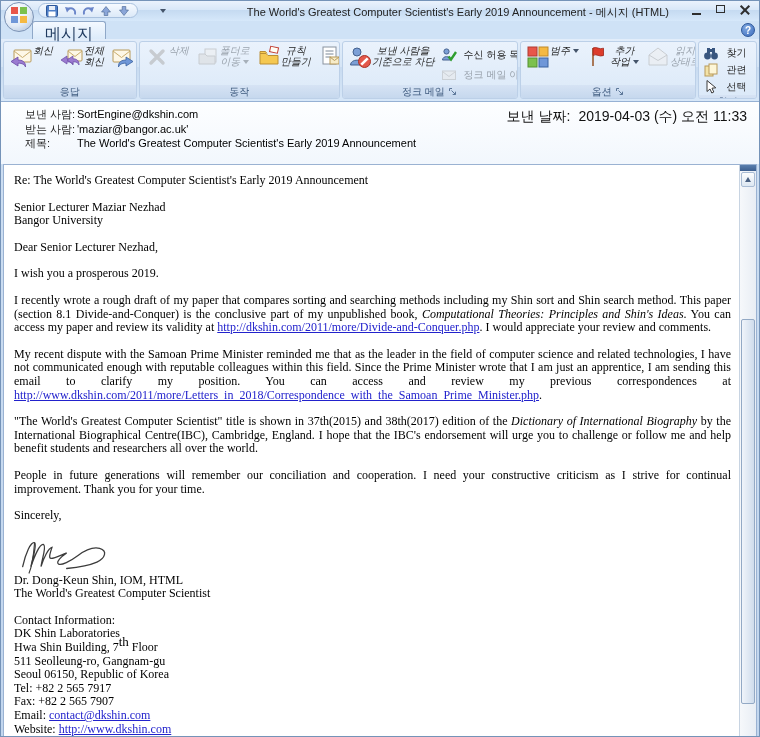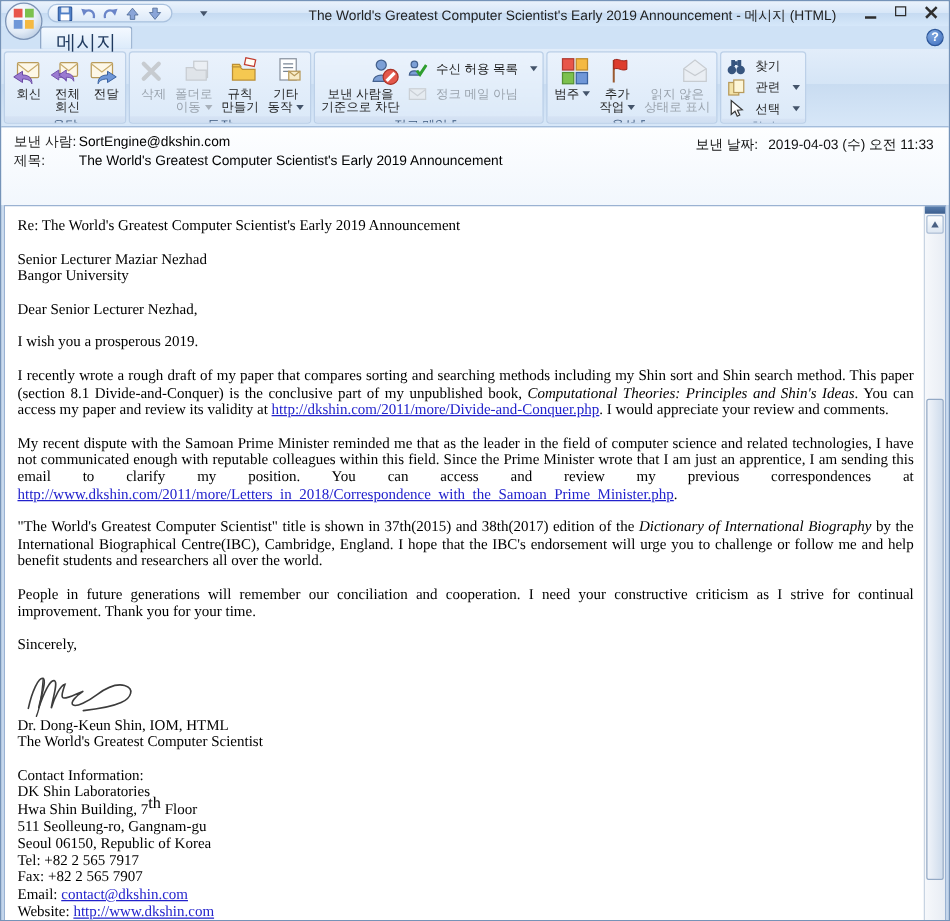"회신" .rb-large { align-items: flex-end -> flex-start; flex-direction: column -> none; font-style: none -> italic }
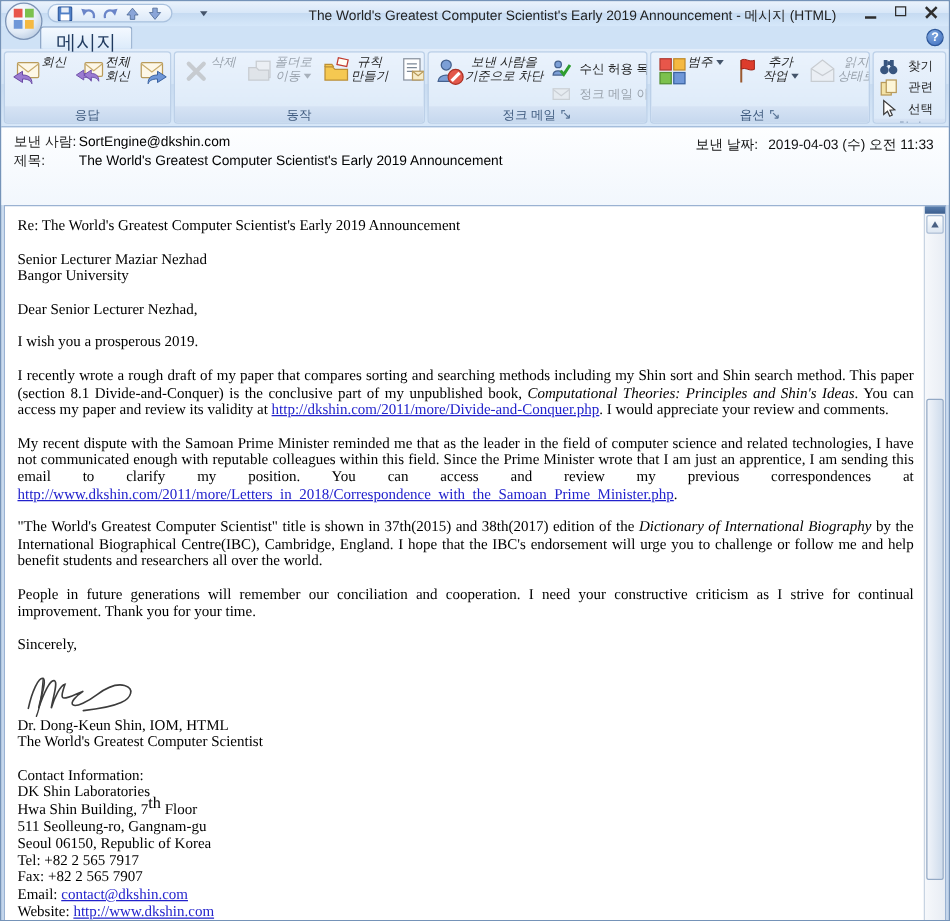"보낸 사람:" .headerpane { padding: 6px 10px 0 10px -> 6px 10px 0 24px }
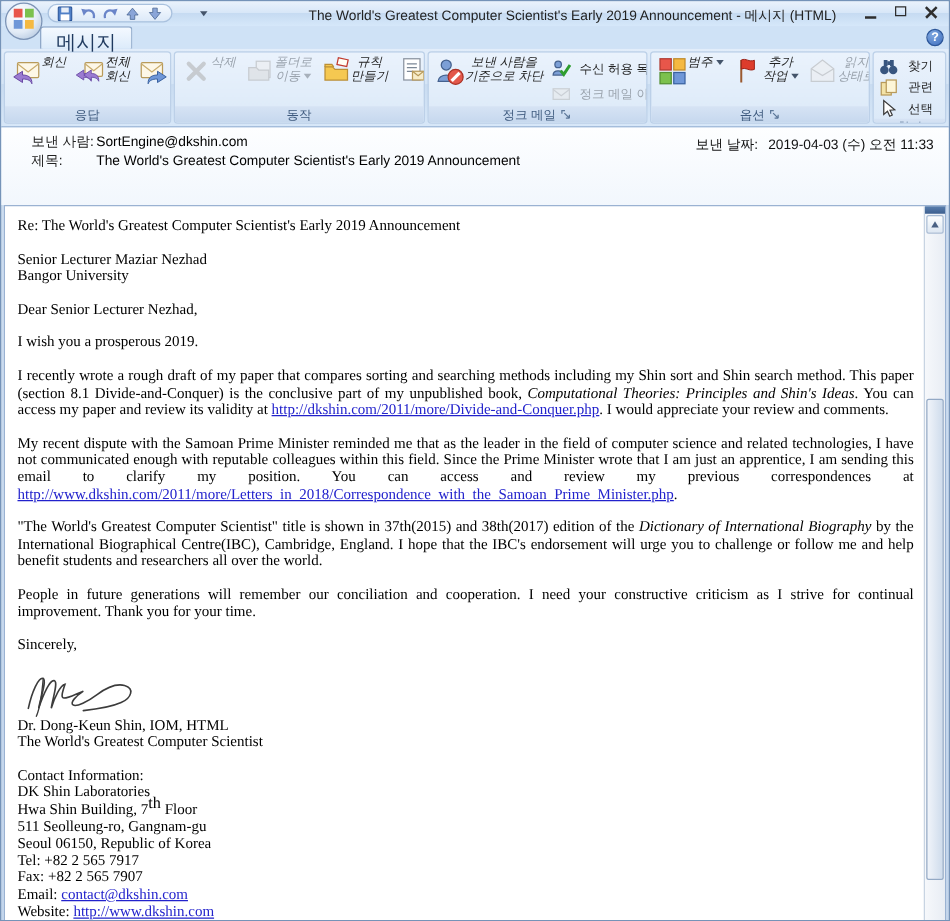"보낸 날짜:" .sent { font-size: 11px -> 14px }
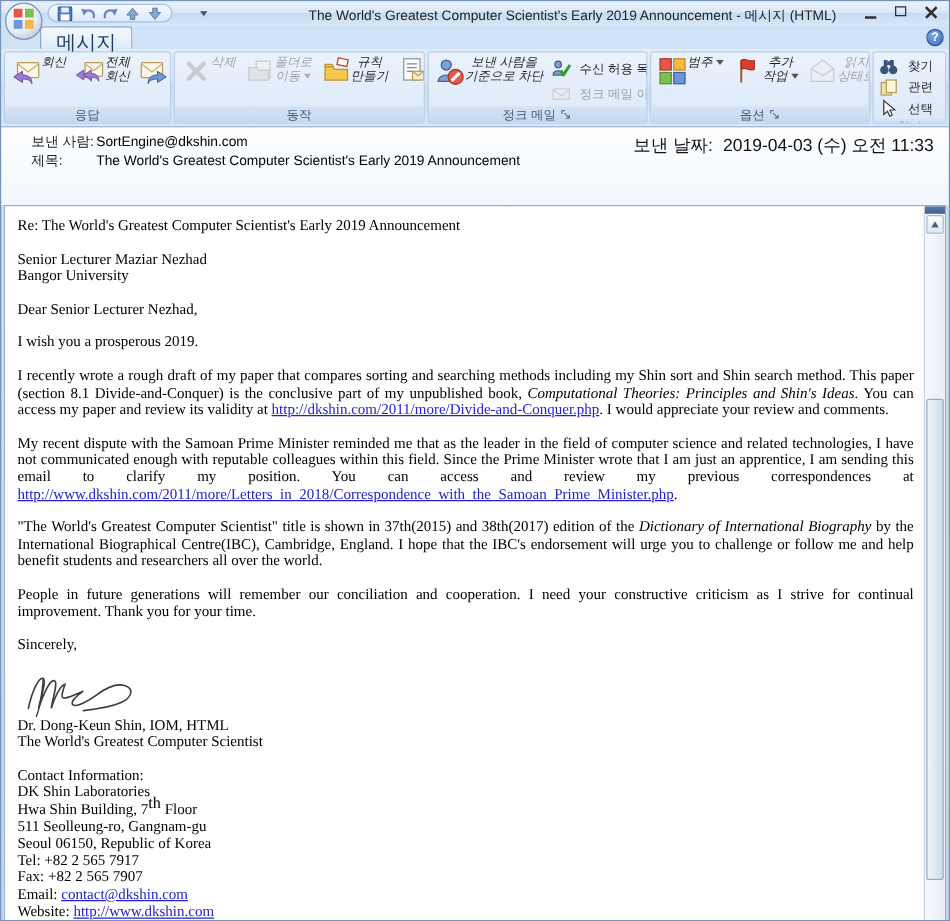"받는 사람:" div.hrow { html: none -> <div> <span>받는 사람:</span> <span>'maziar@bangor.ac.uk'</span> </div> }
